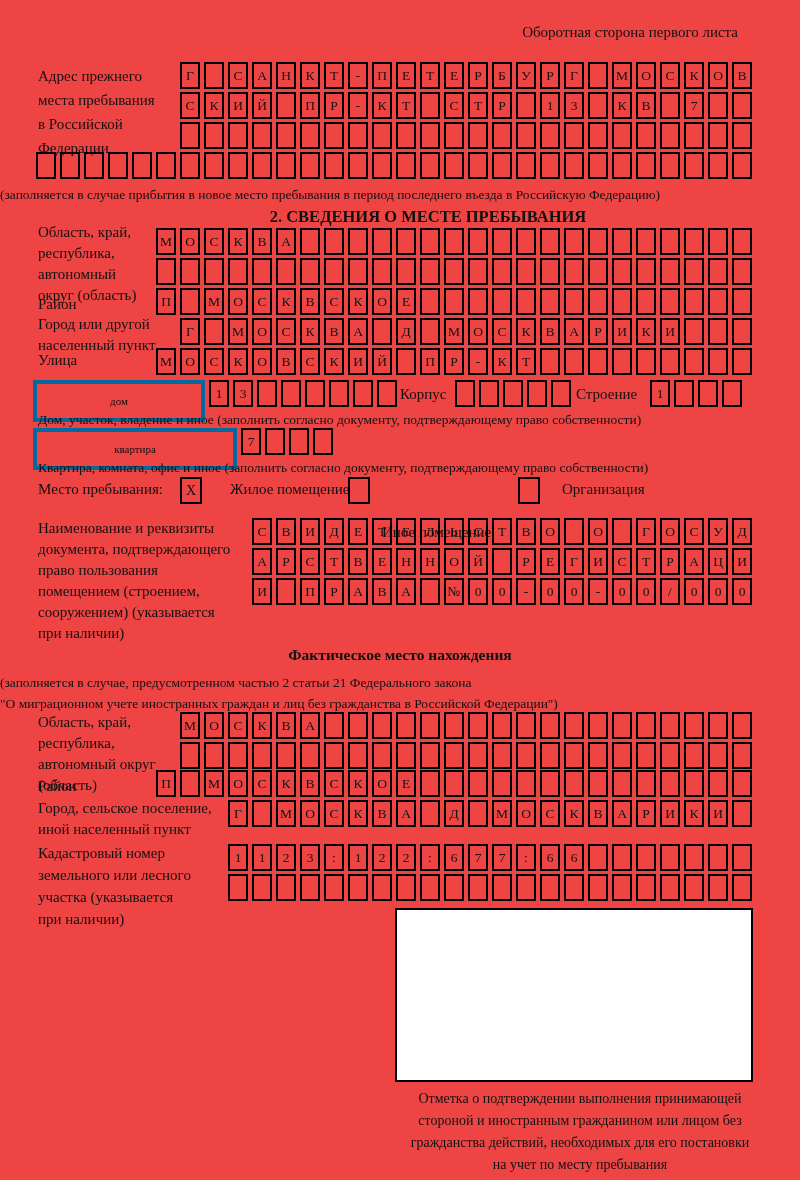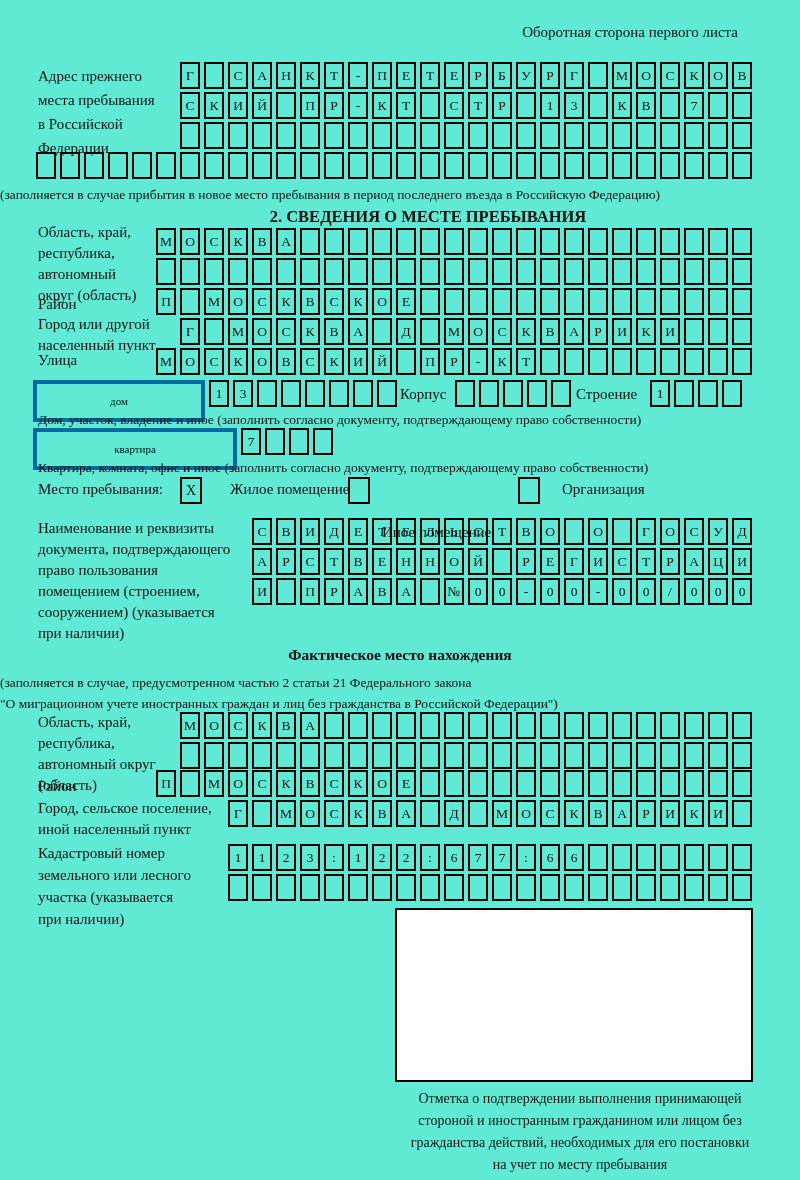"Оборотная сторона первого листа" .page { background: #5eead4 -> #ef4444 }
